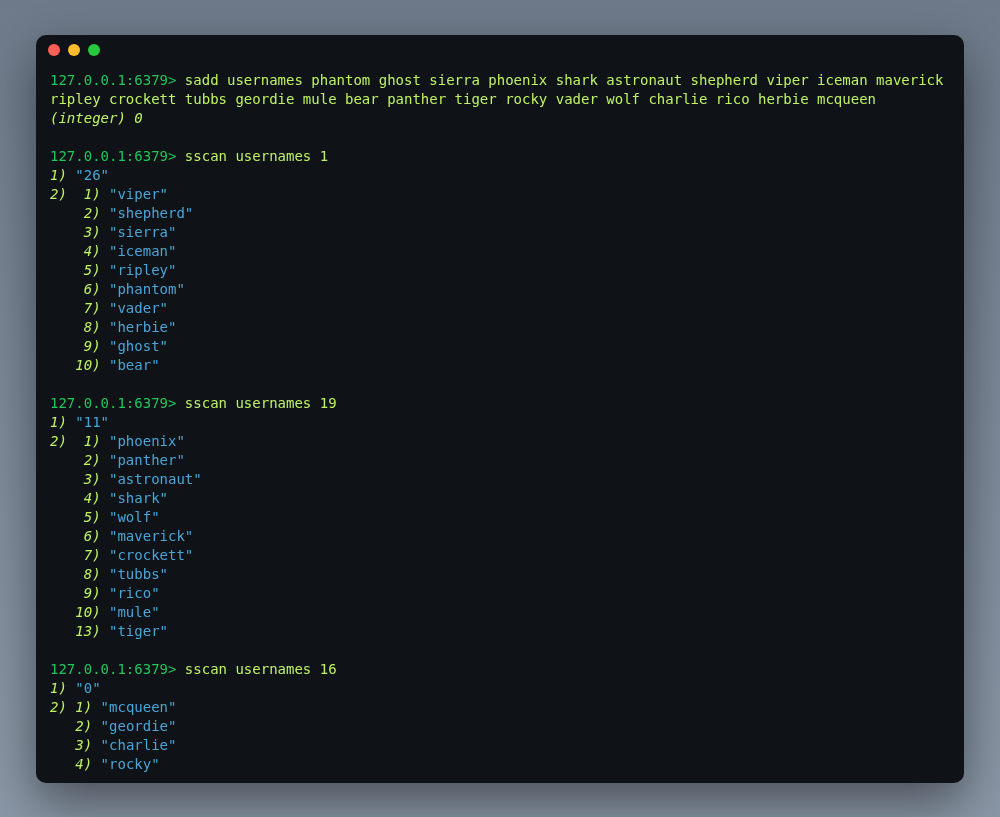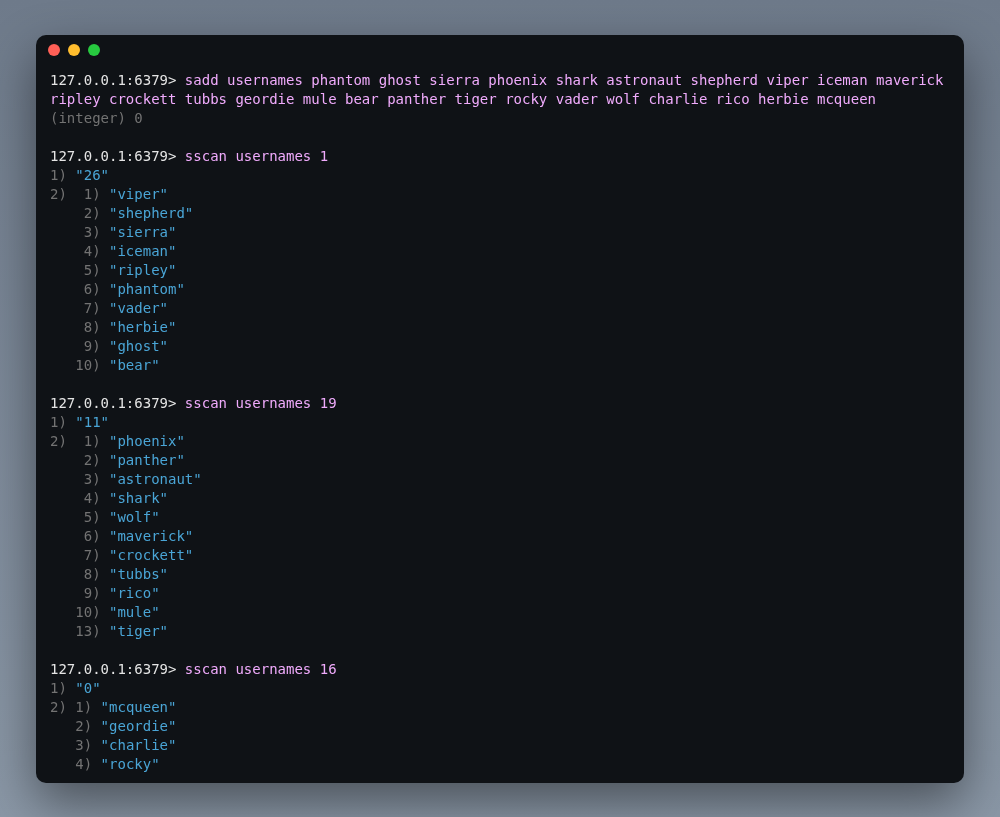"127.0.0.1:6379>" .prompt { color: #e5e5e5 -> #22c55e }
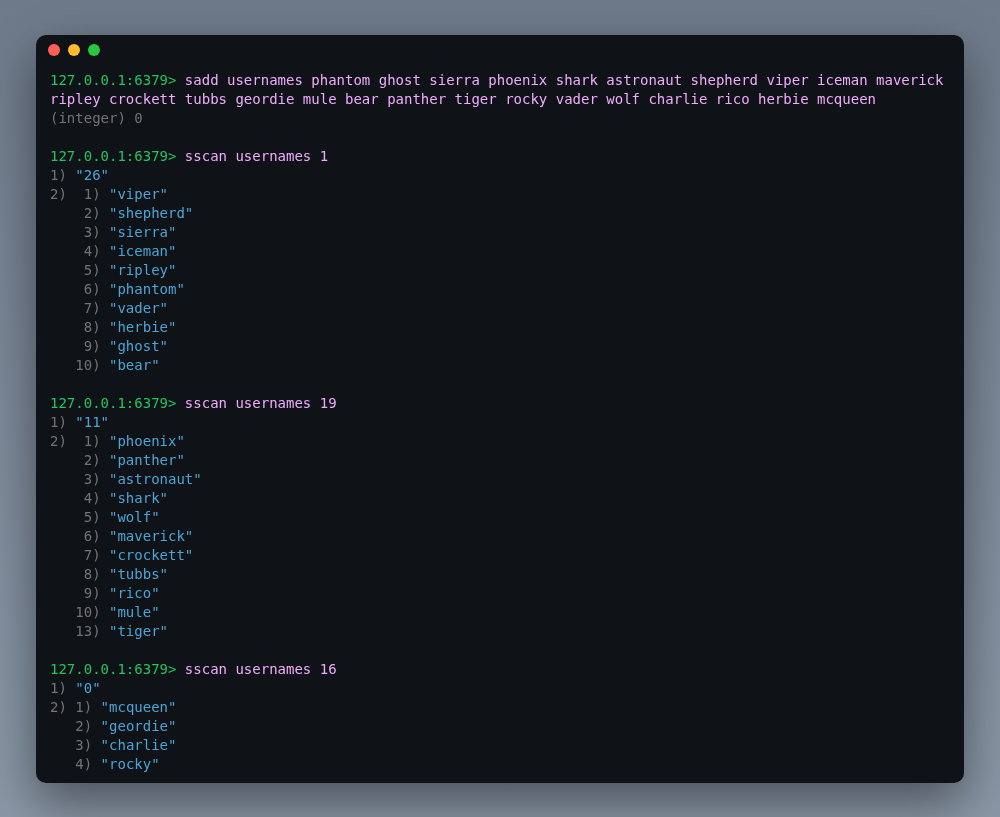"sadd usernames phantom ghost sierra" .cmd { color: #f0abfc -> #bef264 }
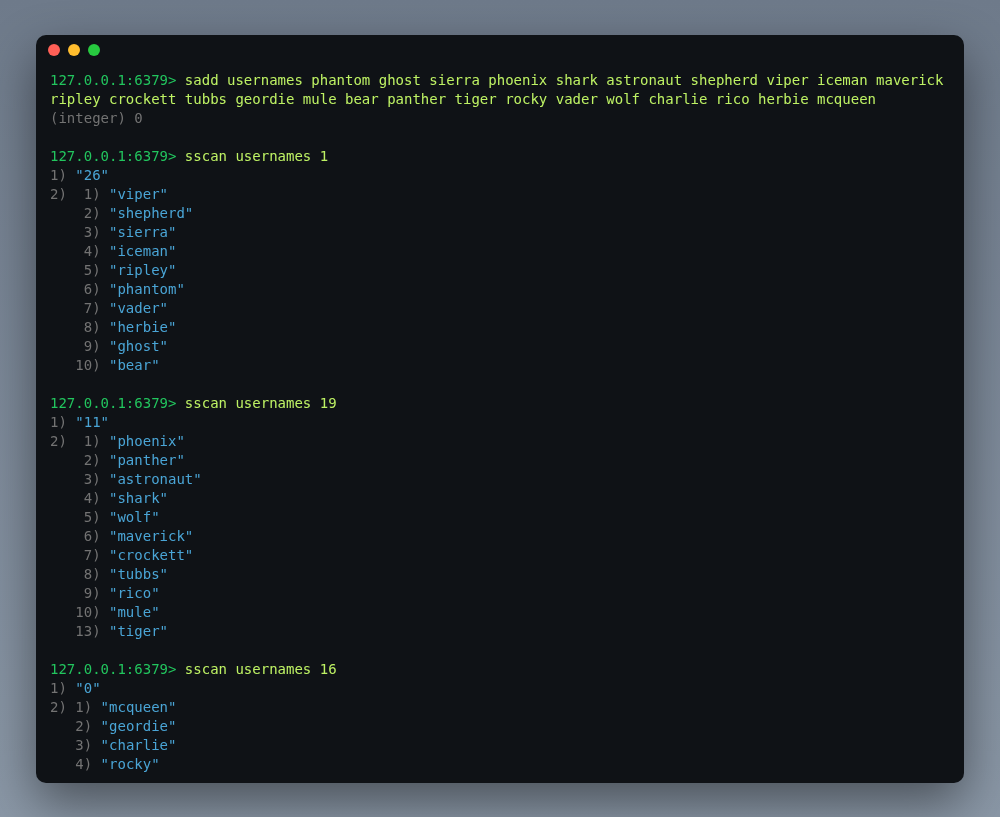"(integer) 0" .num { color: #737373 -> #bef264; font-style: none -> italic }
